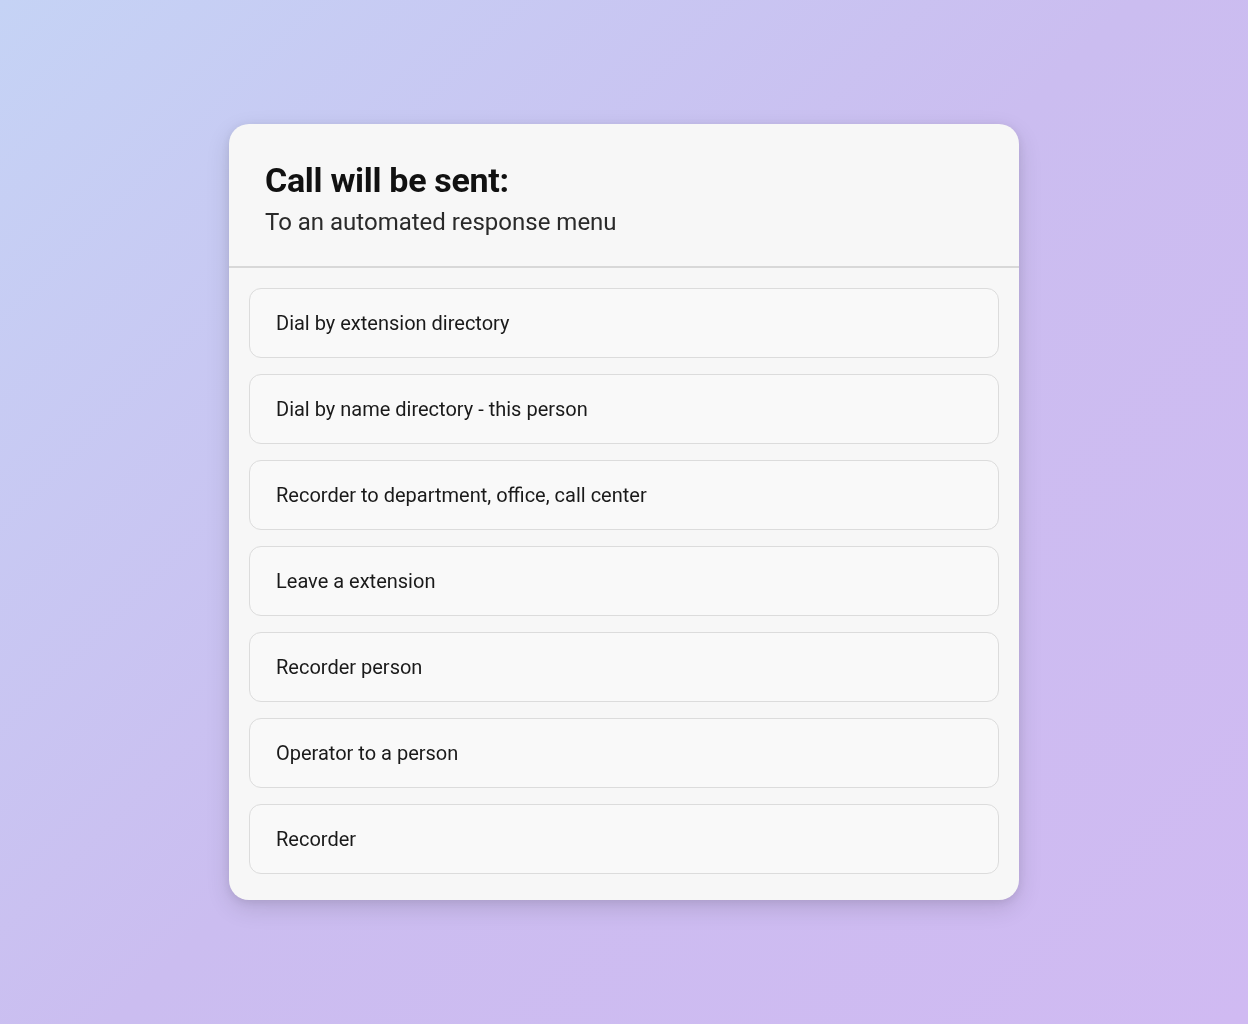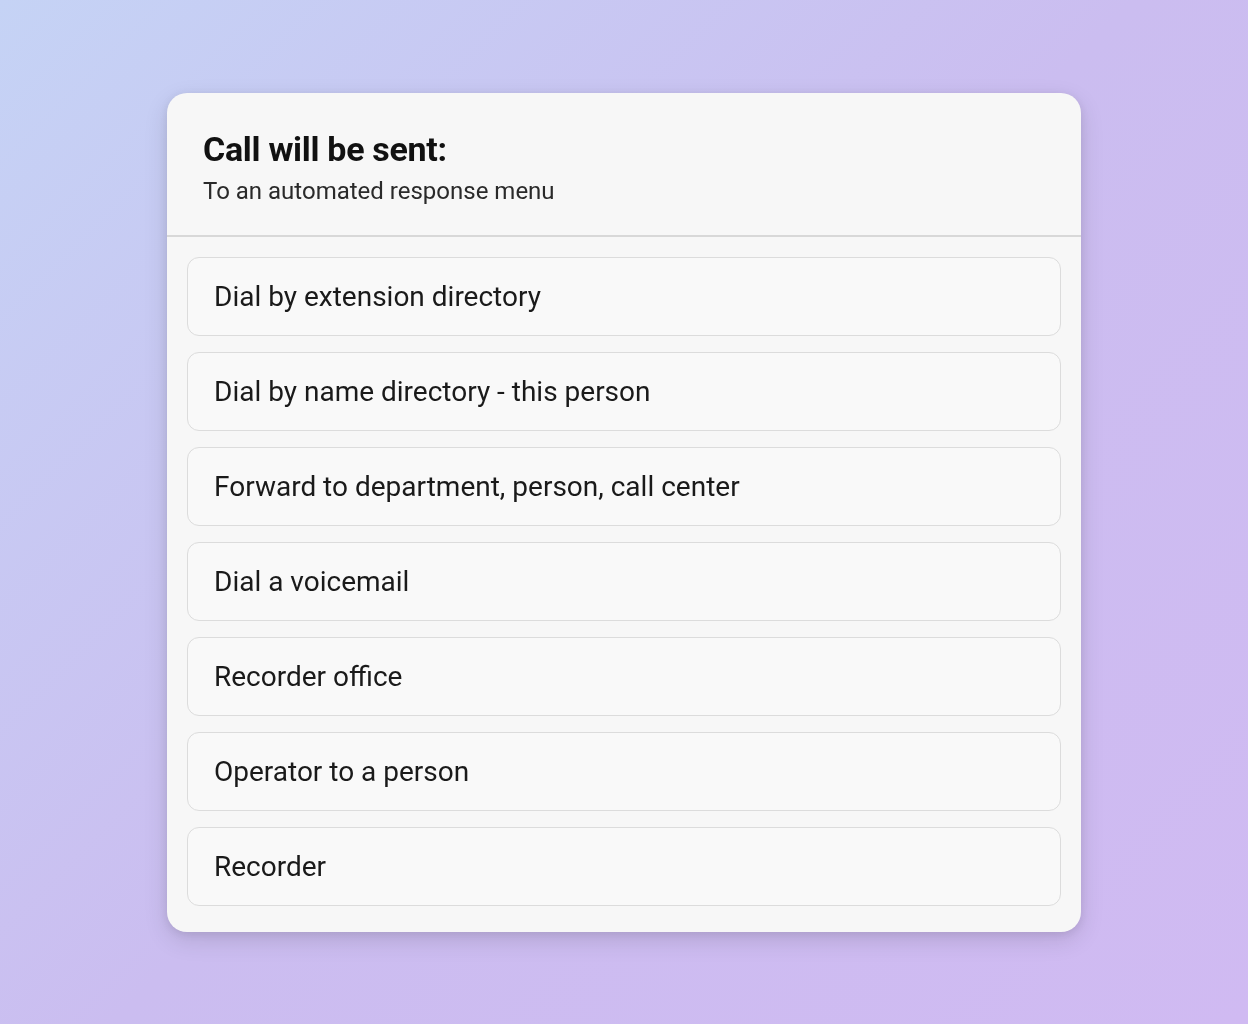"Call will be sent:" .card { width: 914px -> 790px }
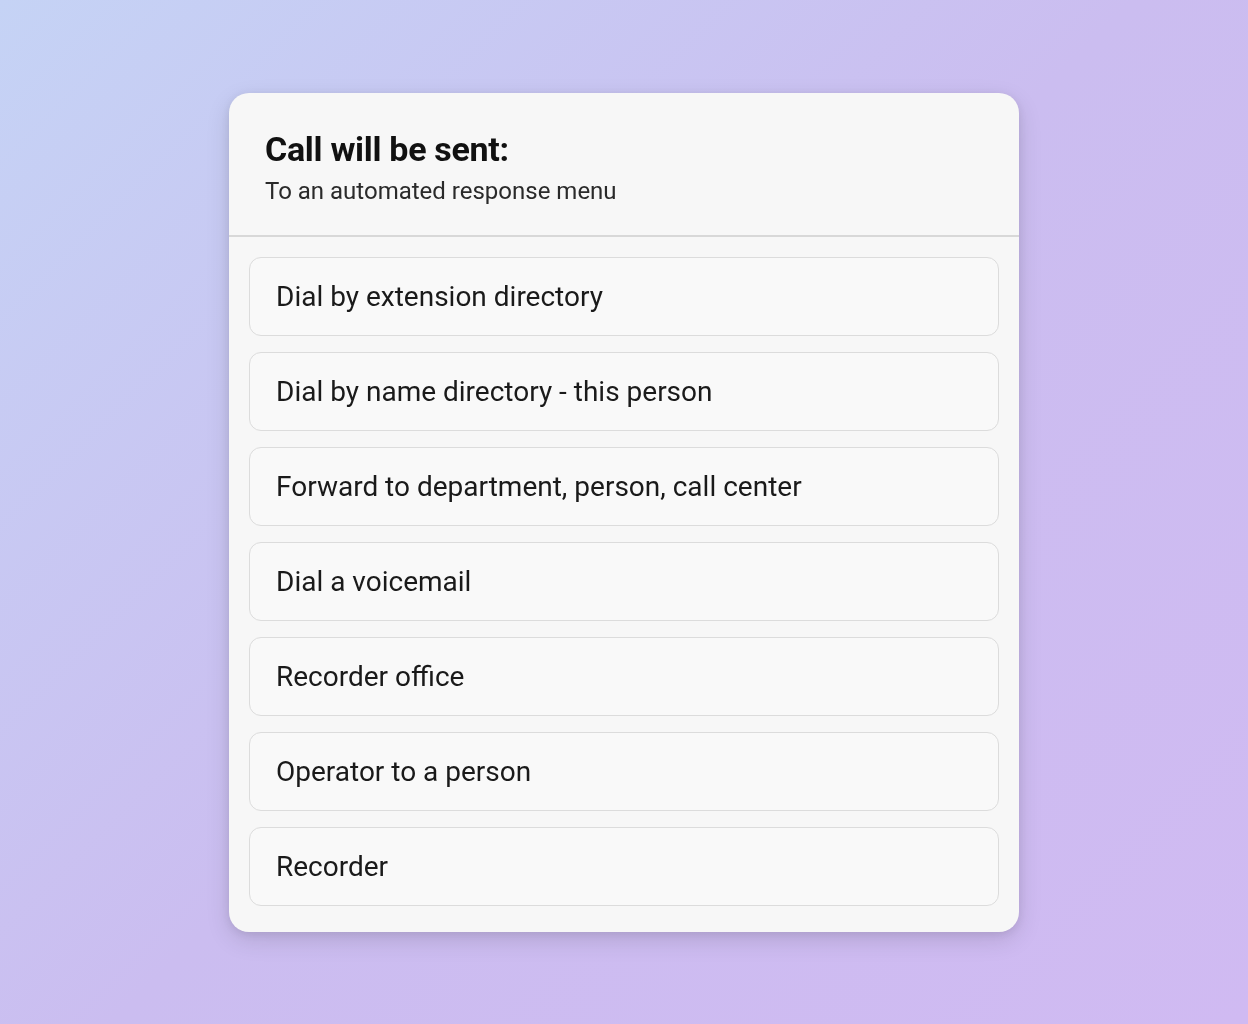"Dial by extension directory" .option { font-size: 28px -> 20px }
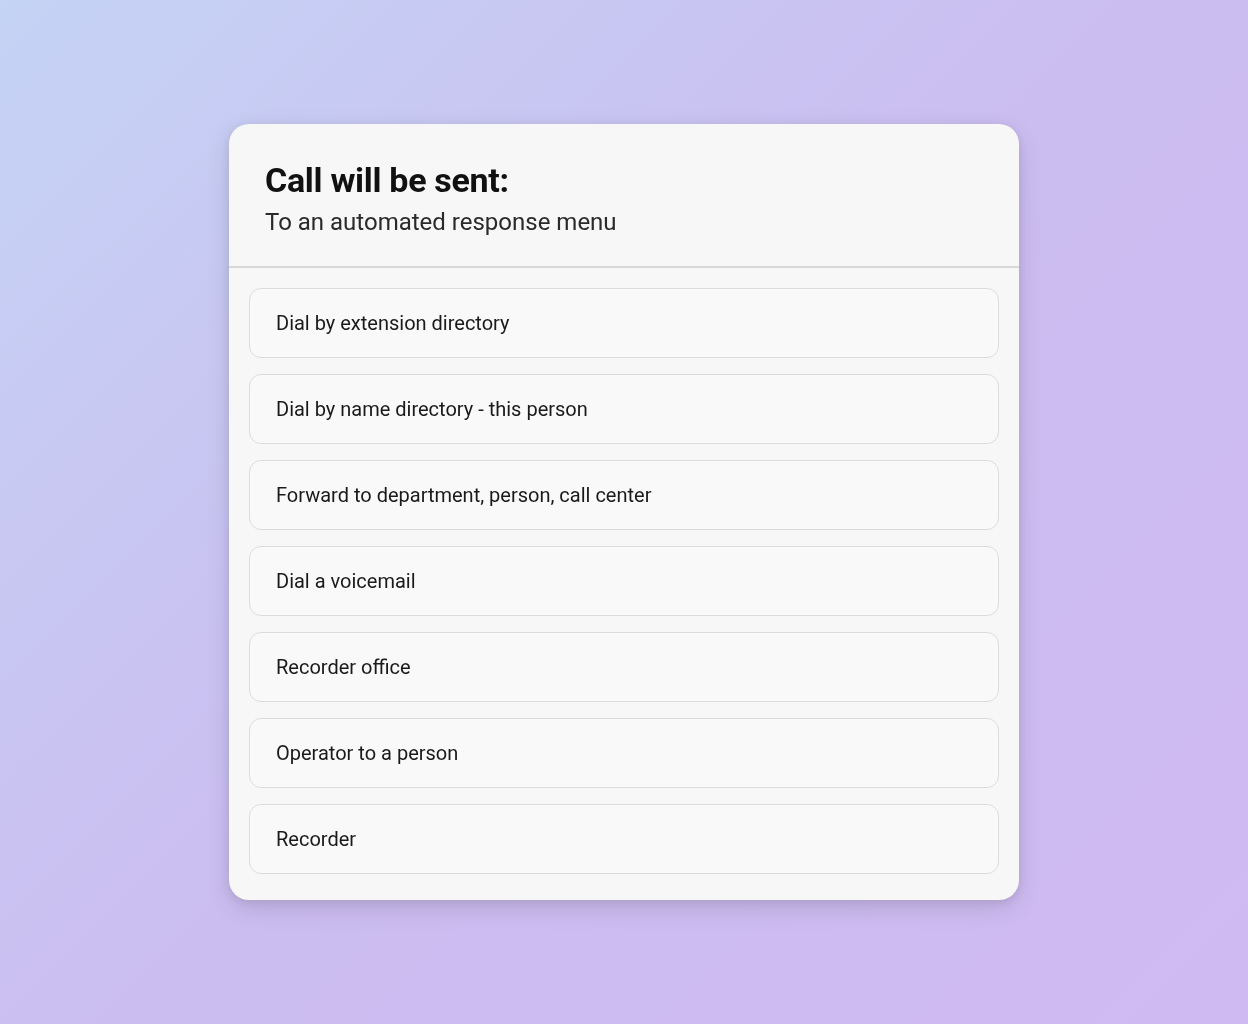"Forward to department, person, call" span { text: Forward to department, person -> Recorder to department, office }
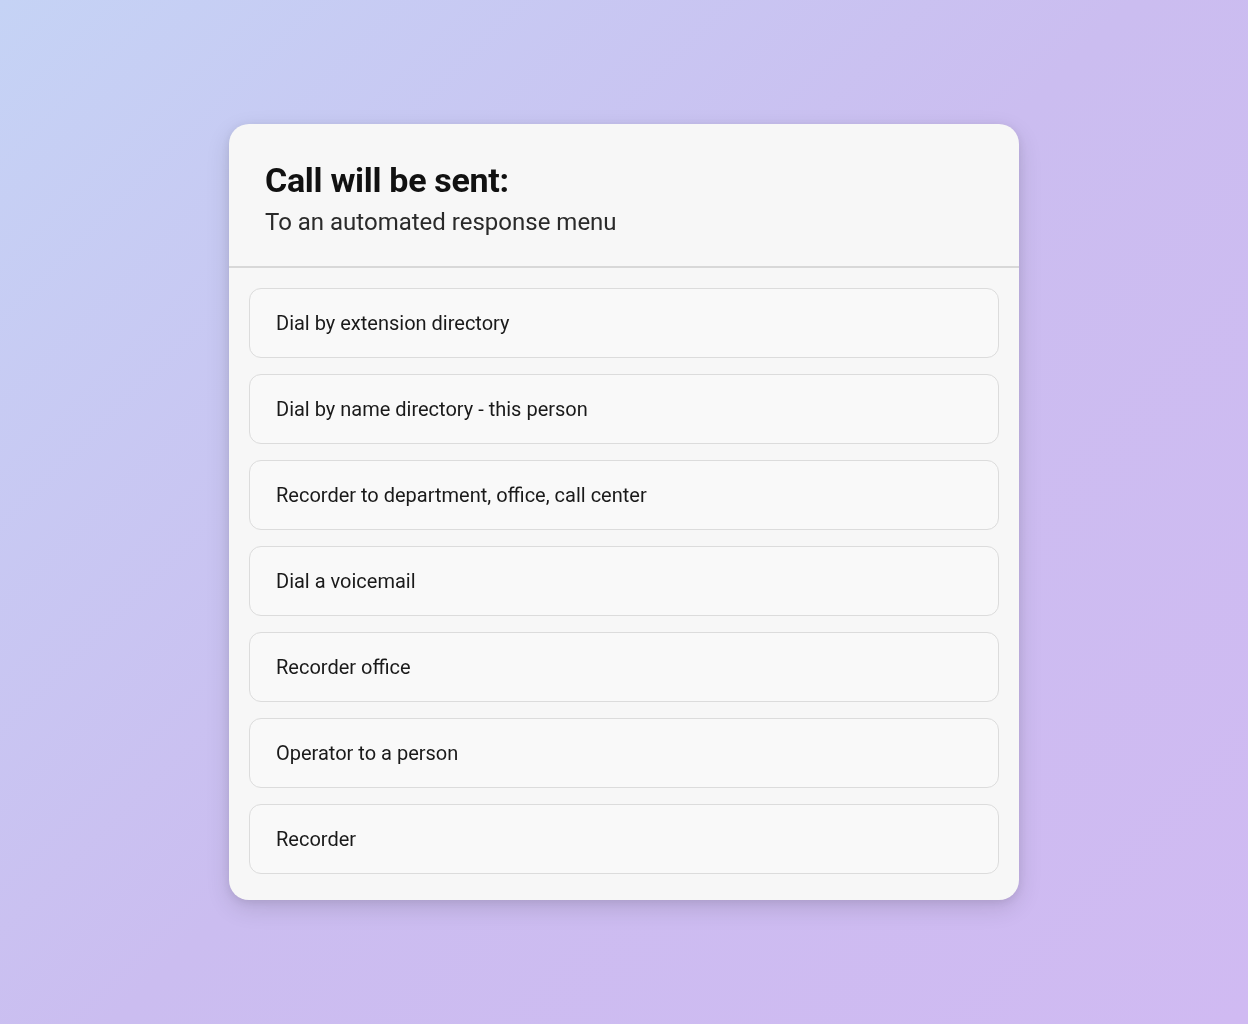"Dial a voicemail" span { text: Dial a voicemail -> Leave a extension }
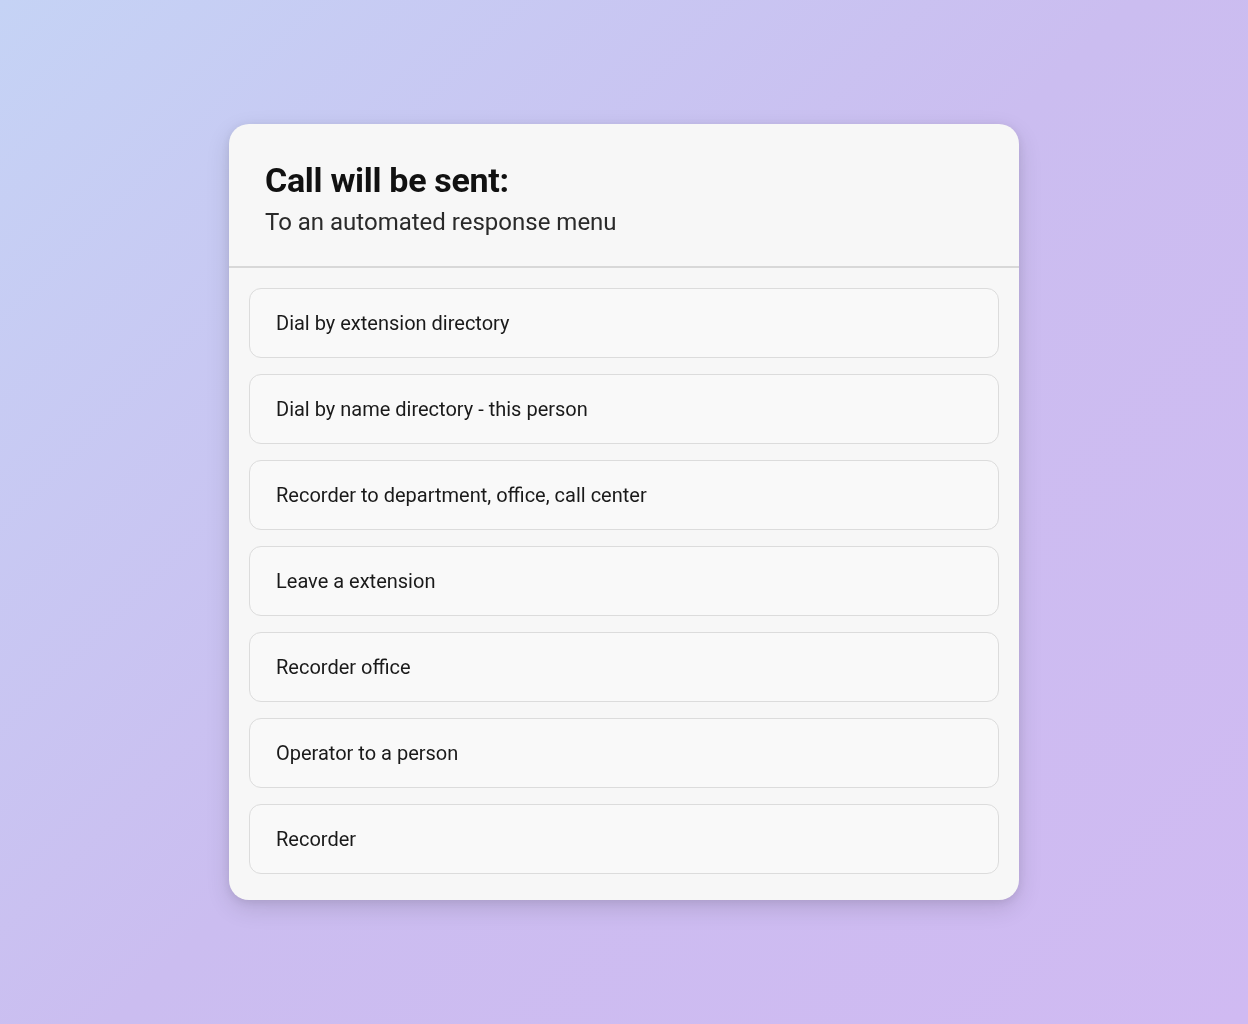"Recorder office" span { text: office -> person }
